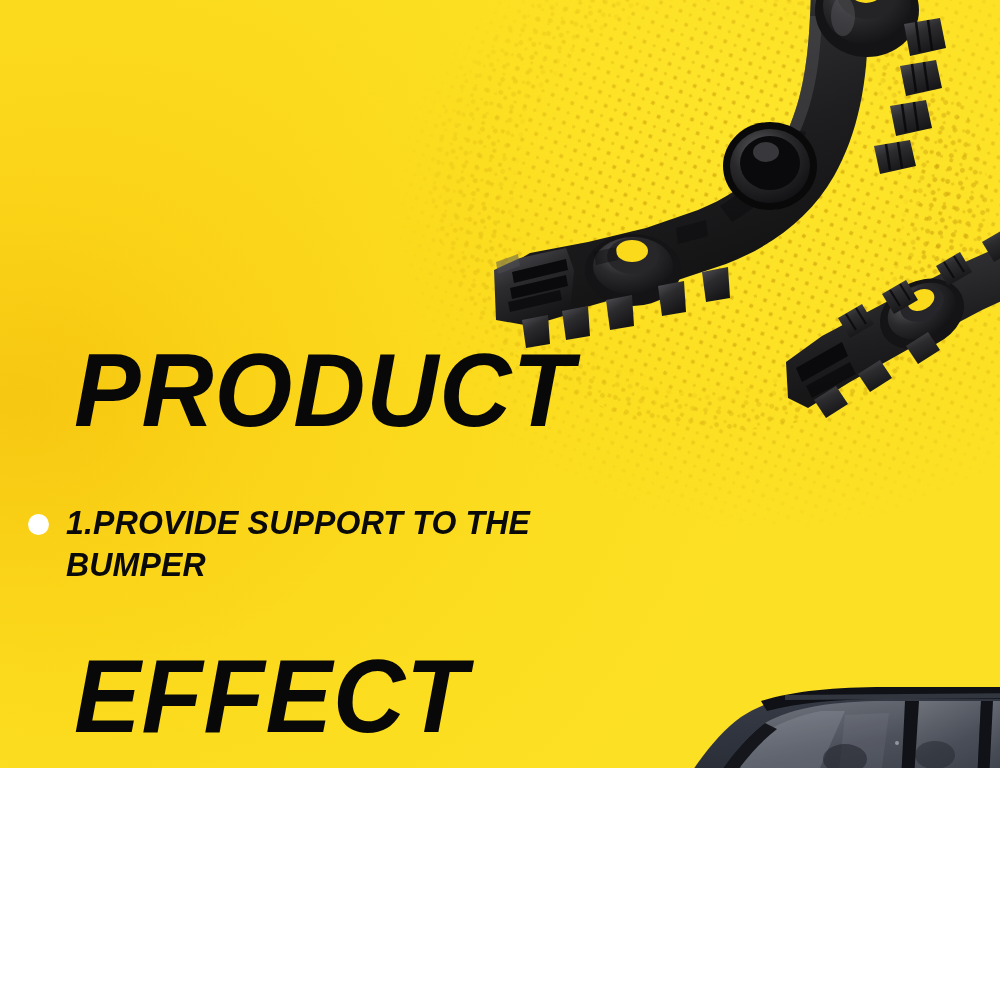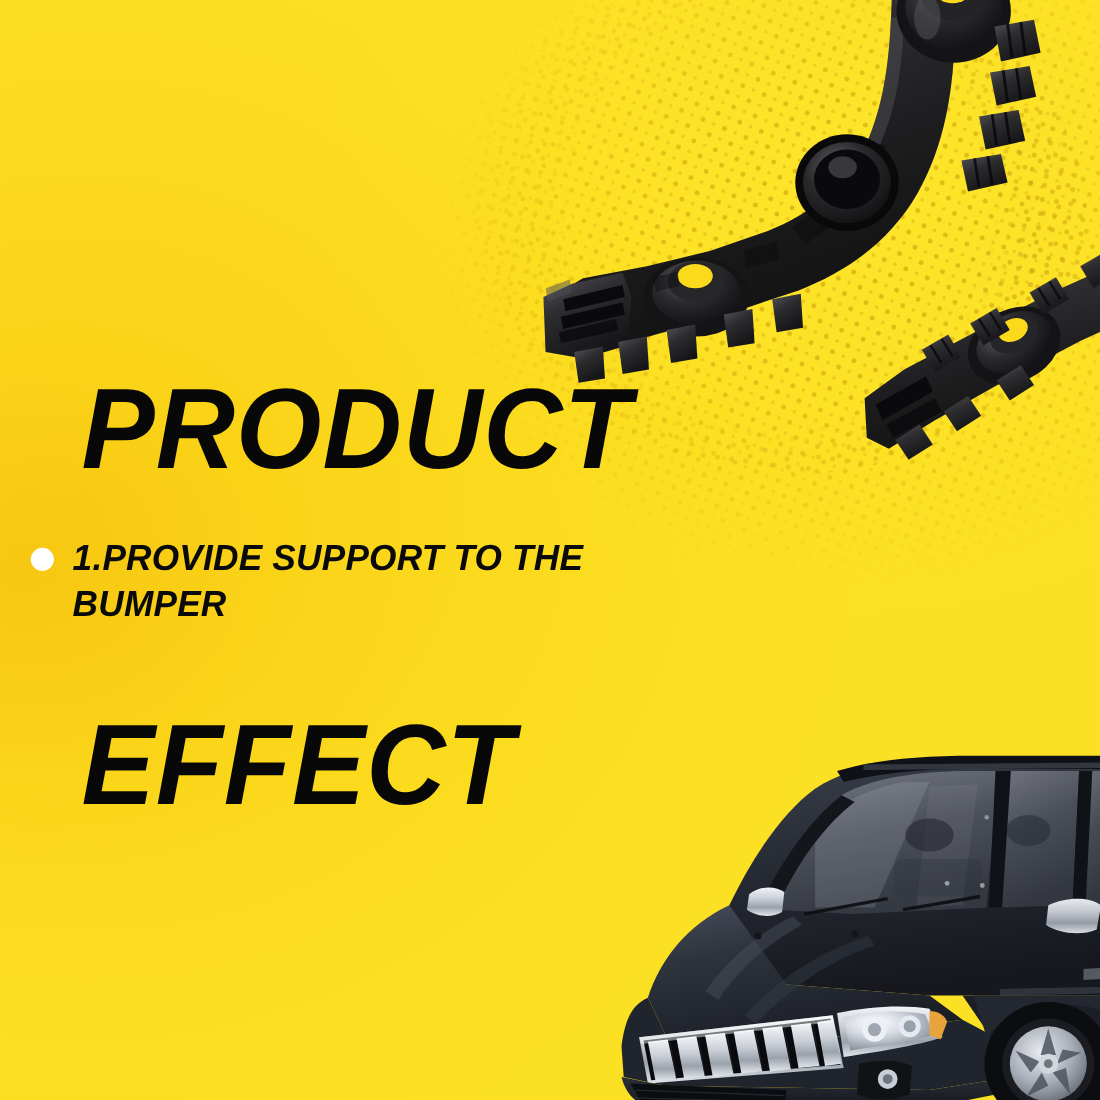"PRODUCT" #poster { height: 1000px -> 768px }
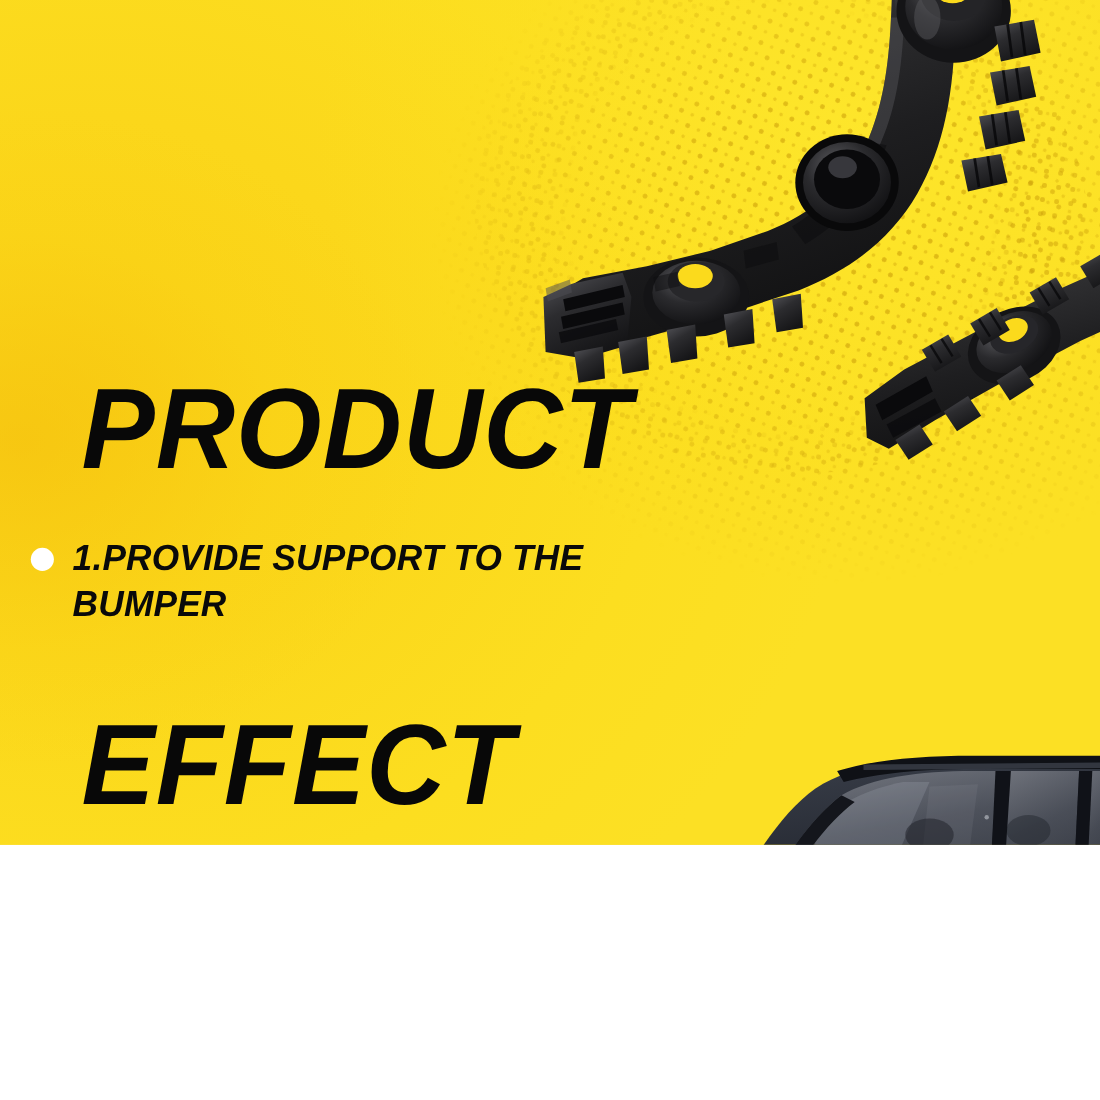"1.PROVIDE SUPPORT TO THE BUMPER" .bullets { top: 486px -> 502px }
